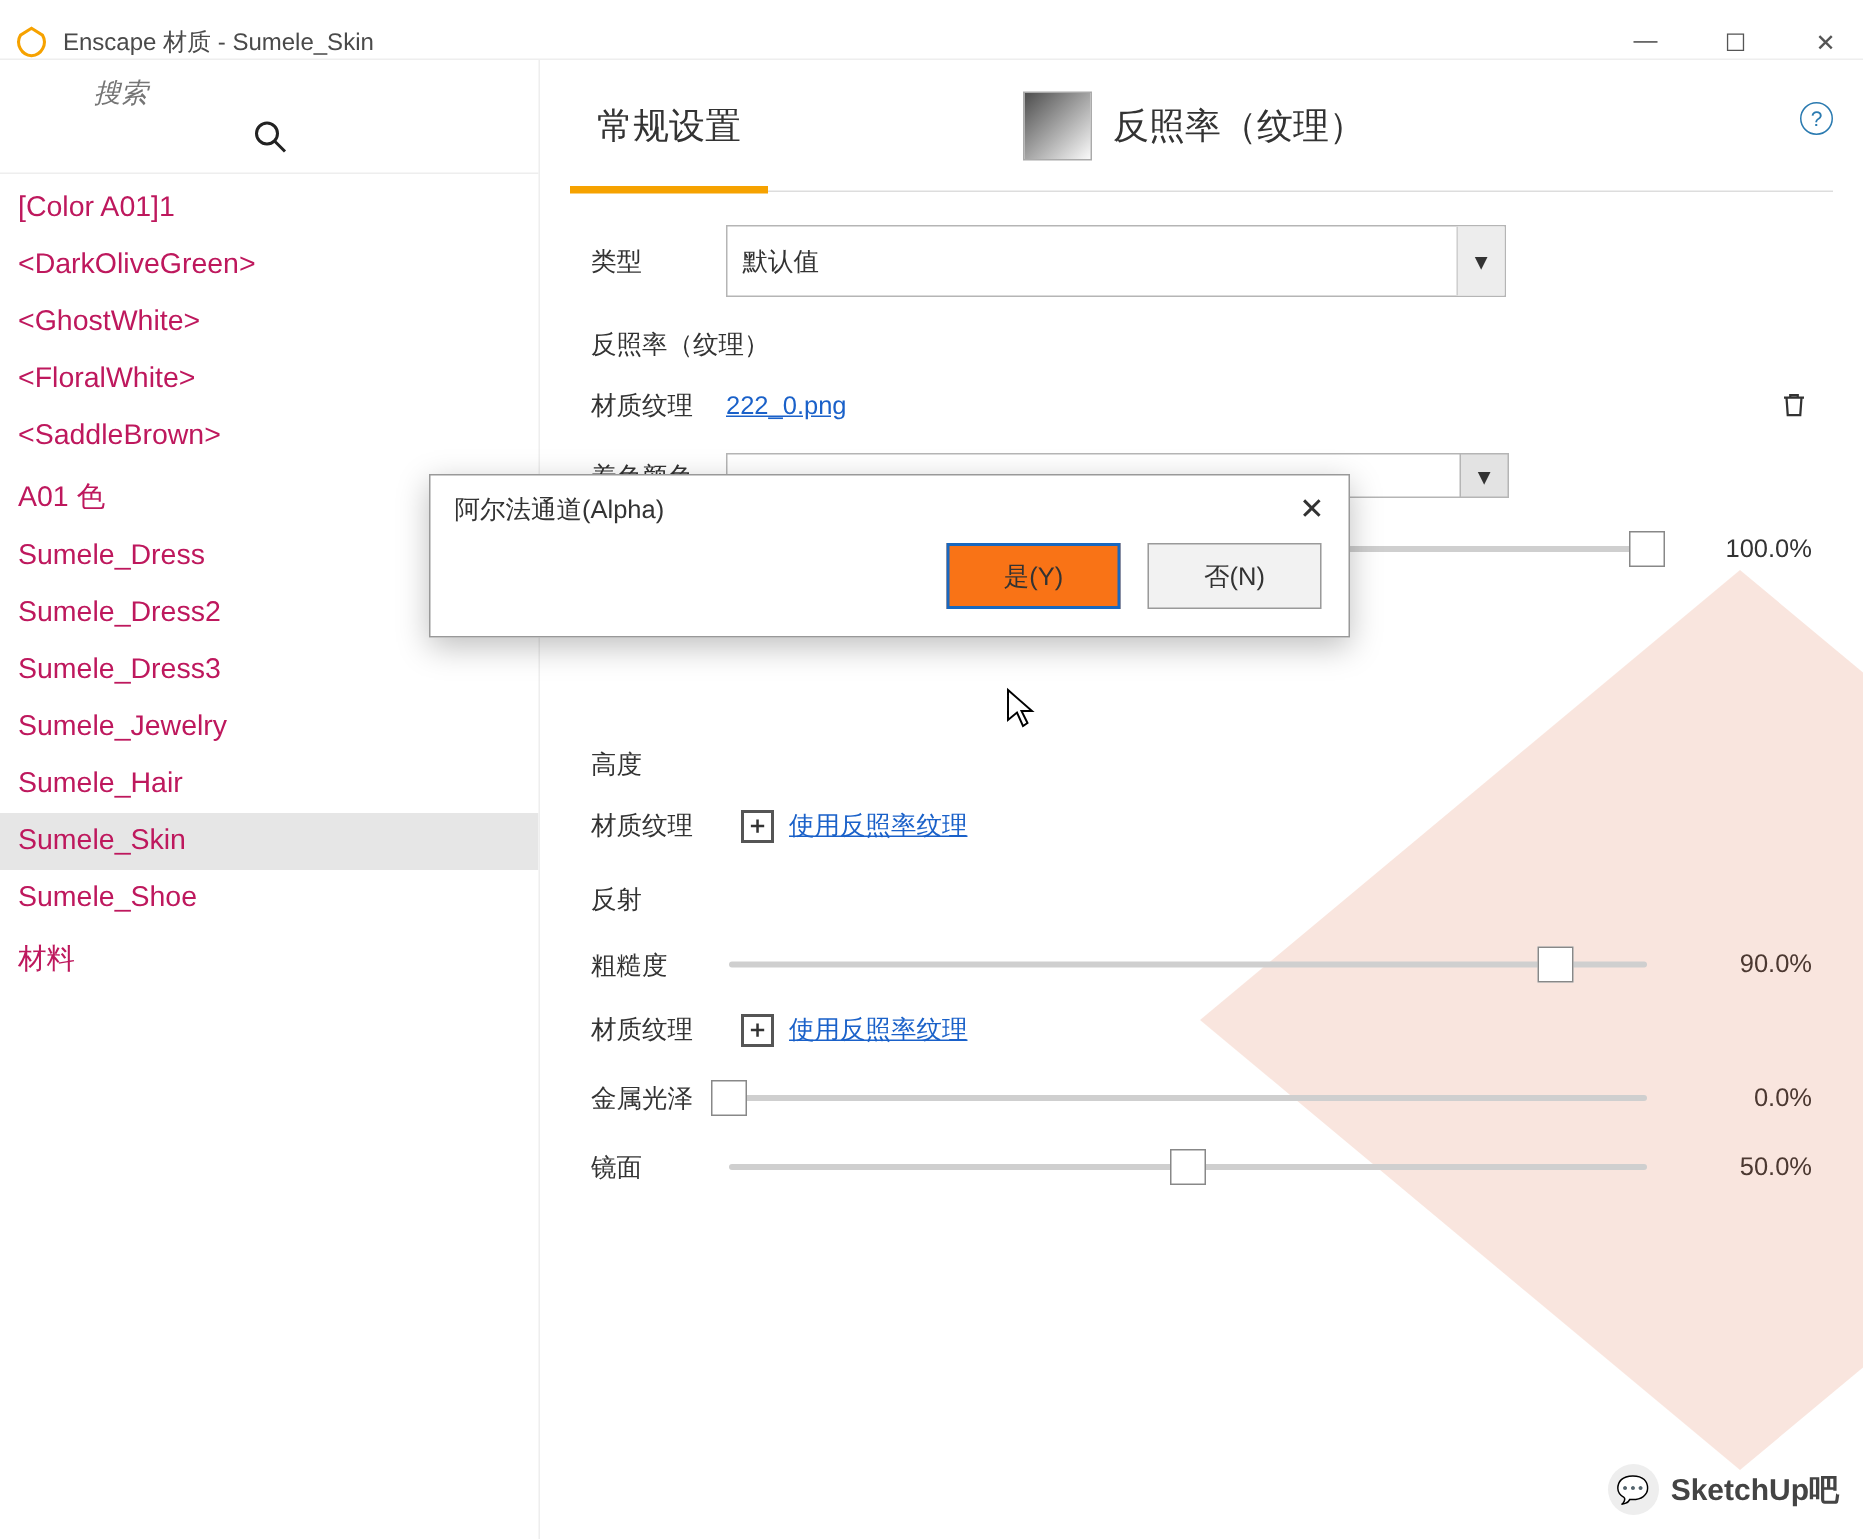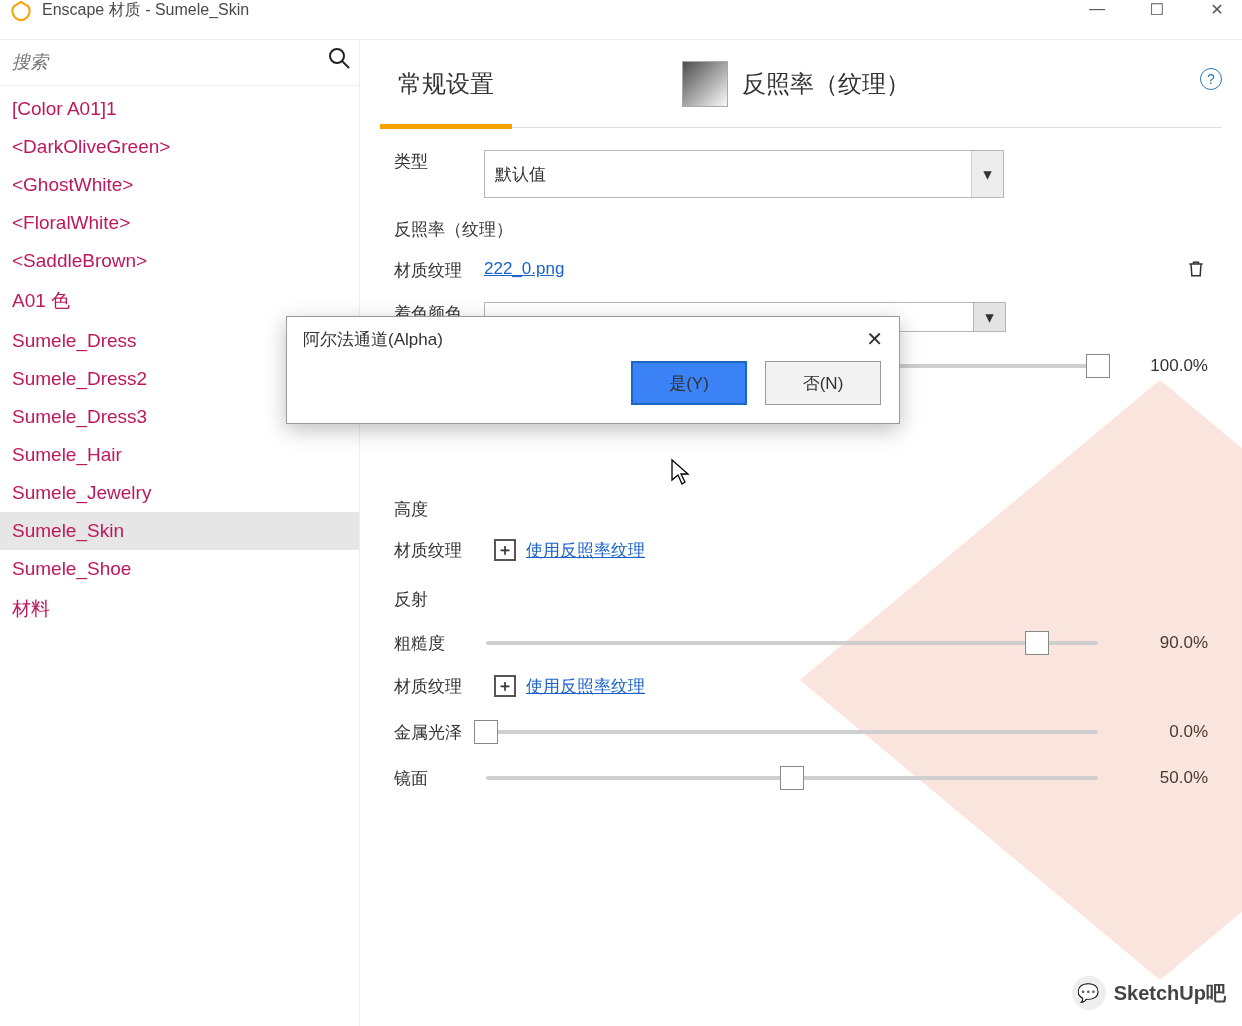"Enscape 材质 - Sumele_Skin" .titlebar { align-items: flex-start -> flex-end }
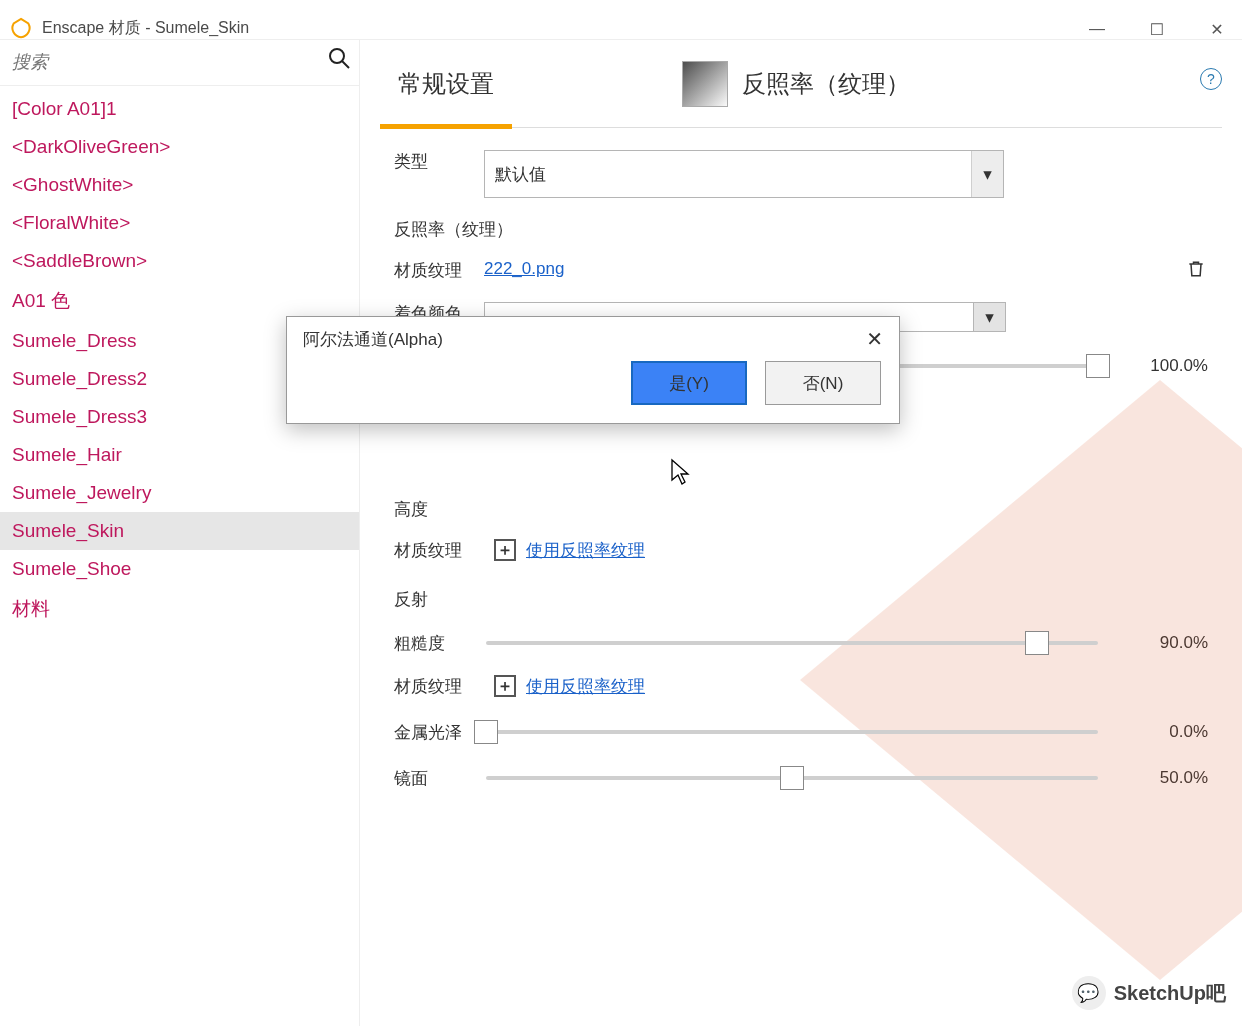"搜索" .searchrow { align-items: flex-start -> center; flex-direction: none -> column }
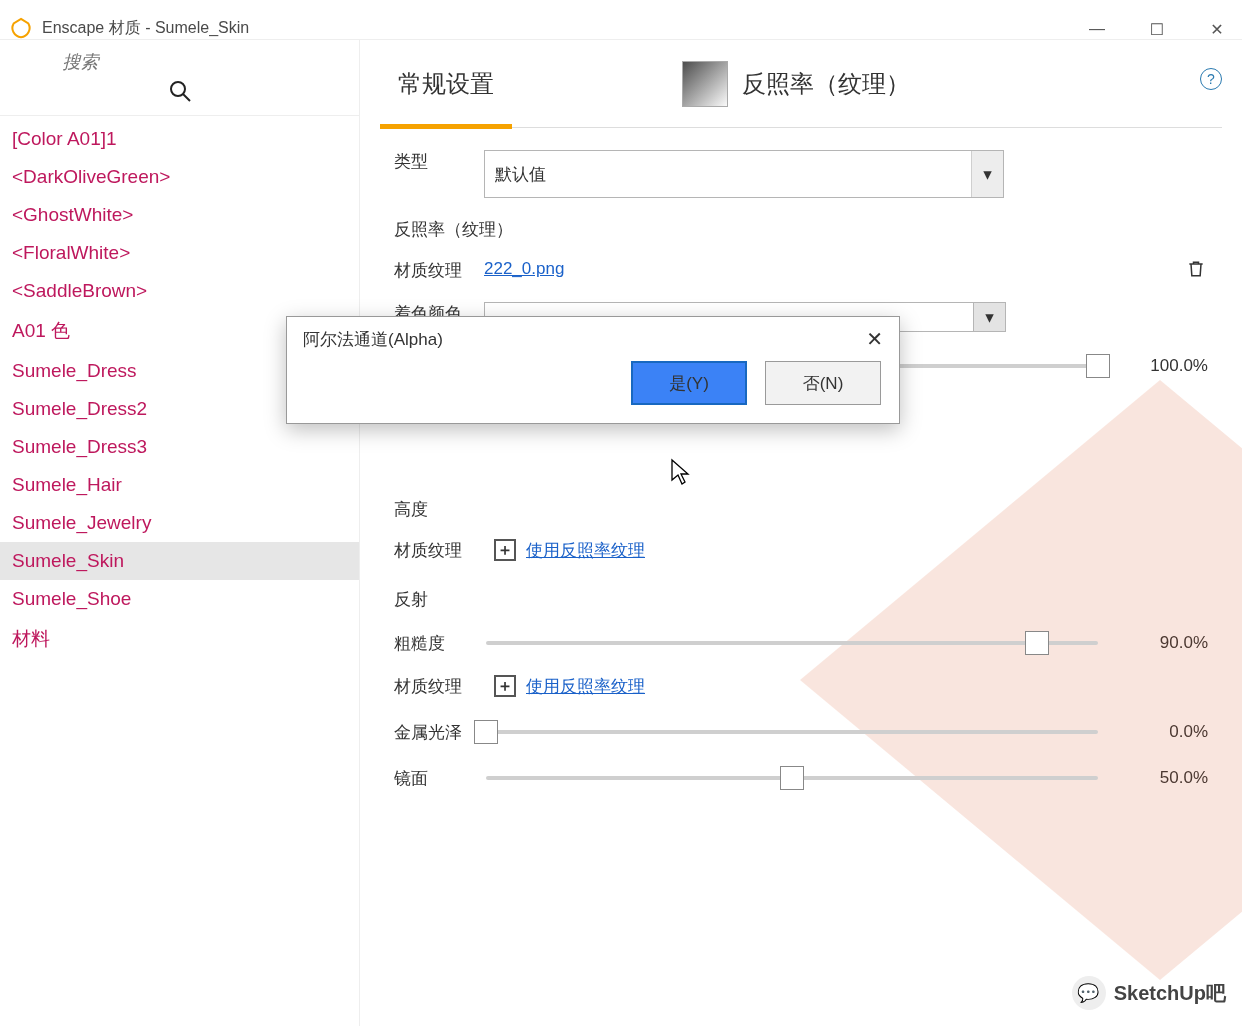"类型" .row { align-items: flex-start -> center }
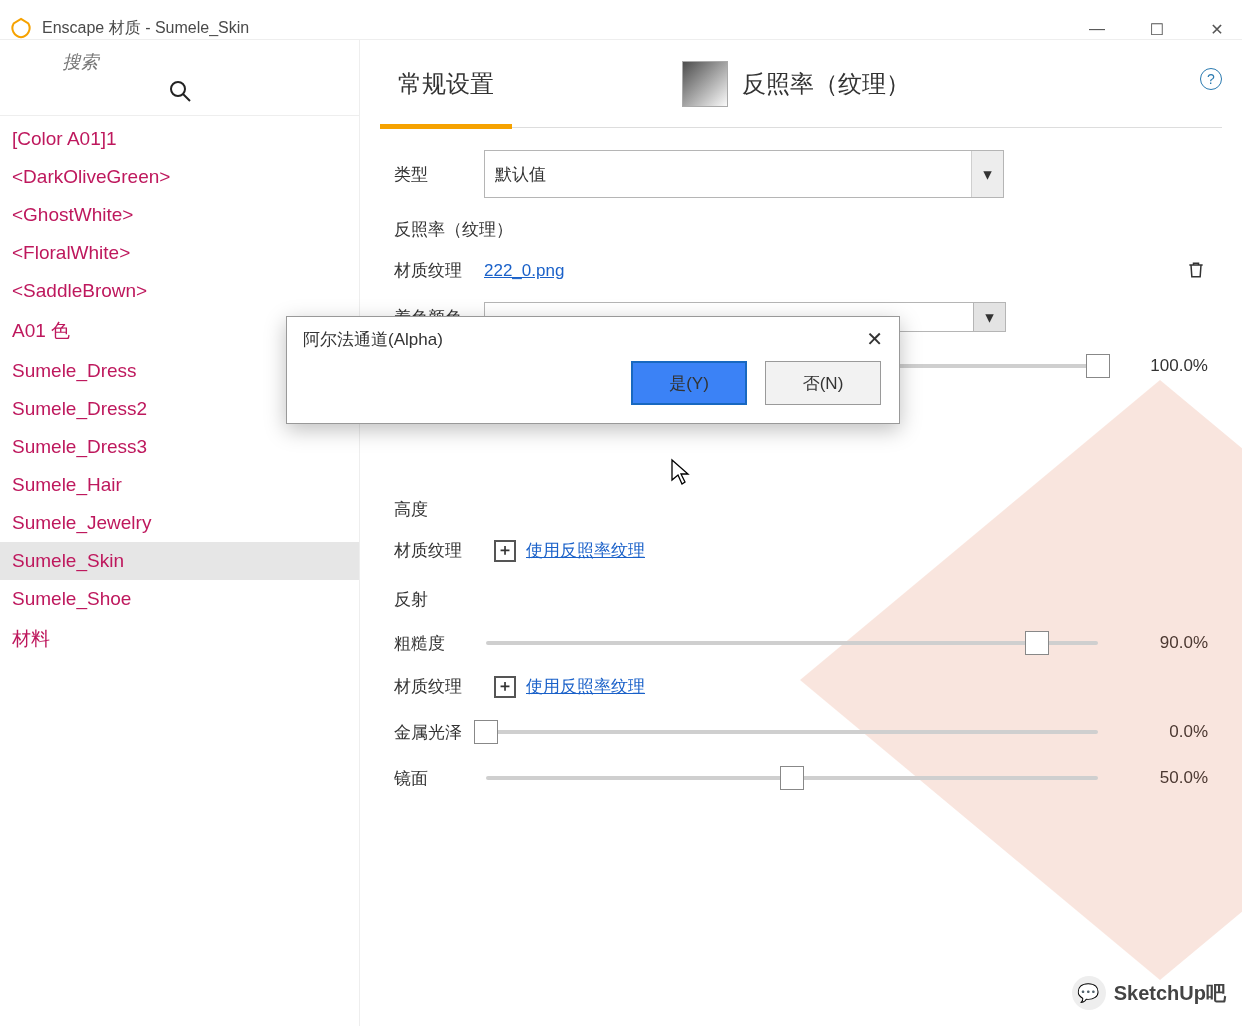"是(Y)" .btn.primary { background: #3b82f6 -> #f97316 }
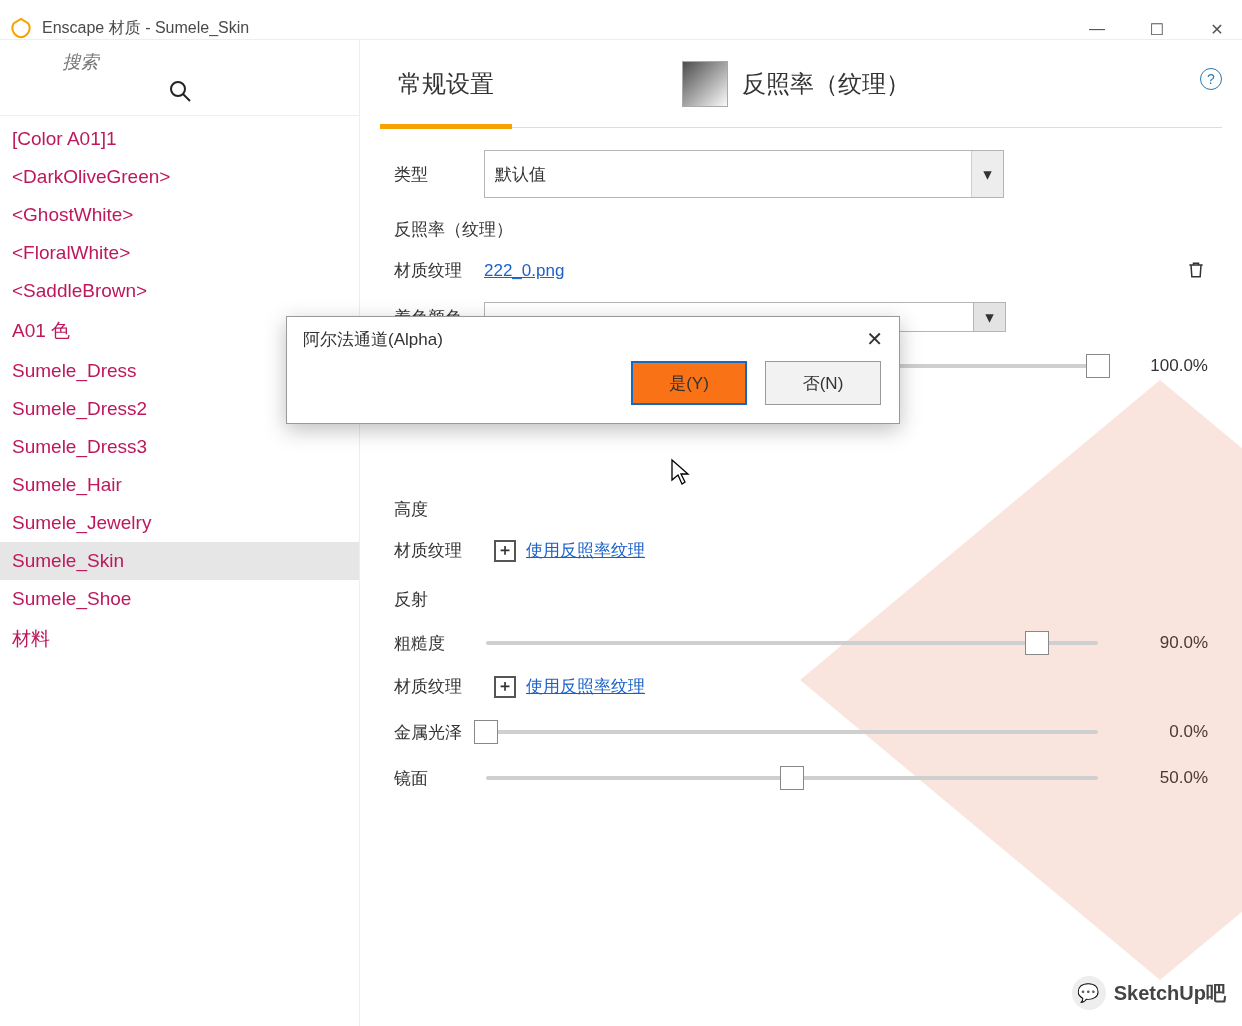"Sumele_Hair" div.matitem { order: before "Sumele_Jewelry" -> after "Sumele_Jewelry" }
